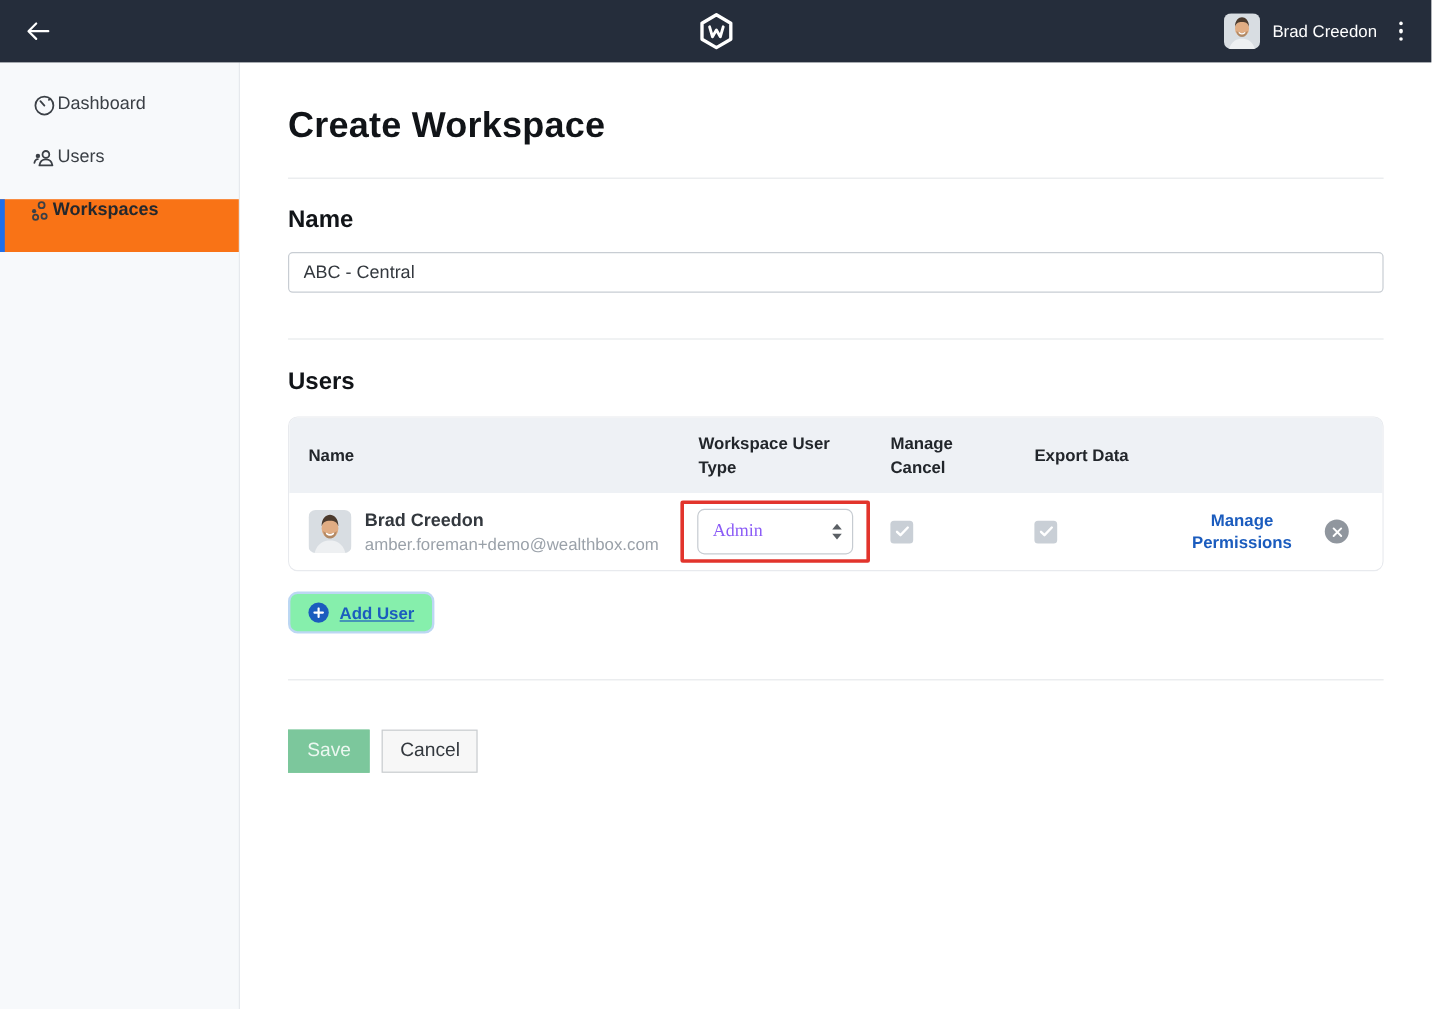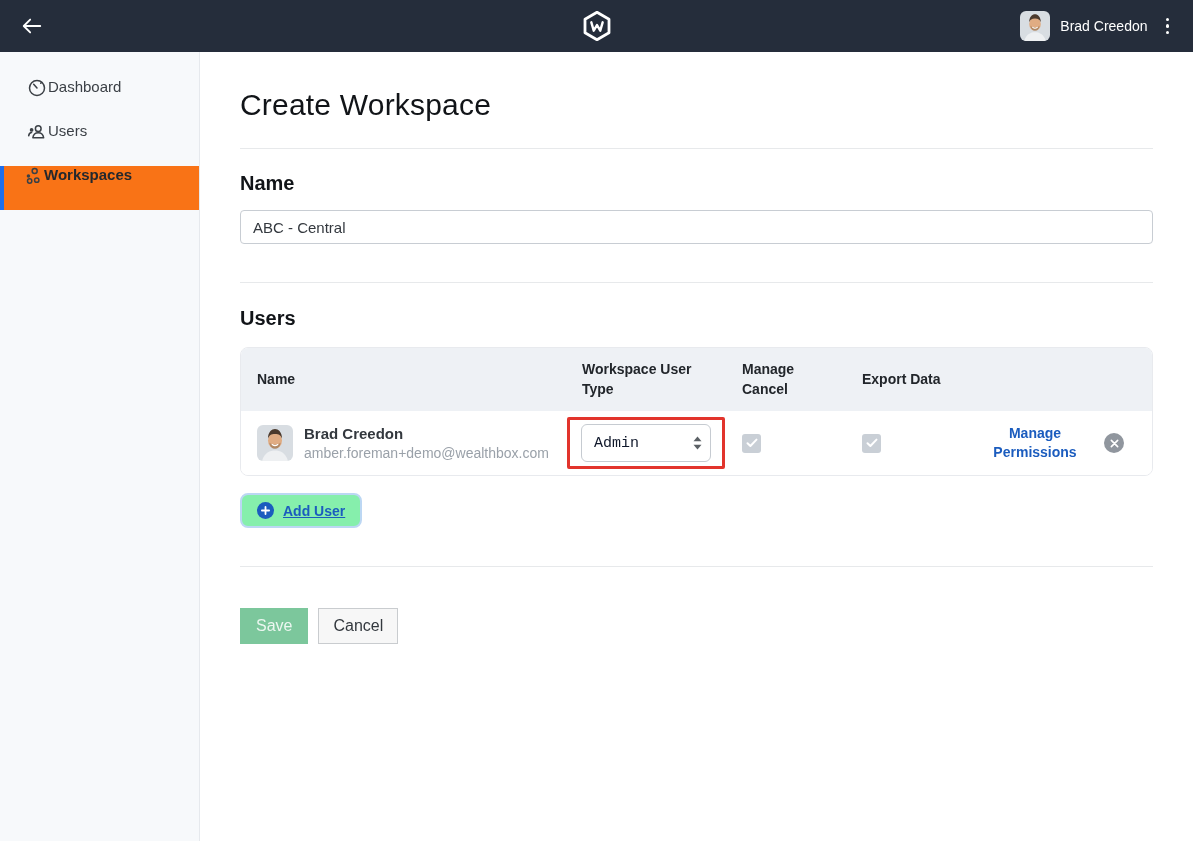"Create Workspace" .page-title { font-weight: normal -> bold }
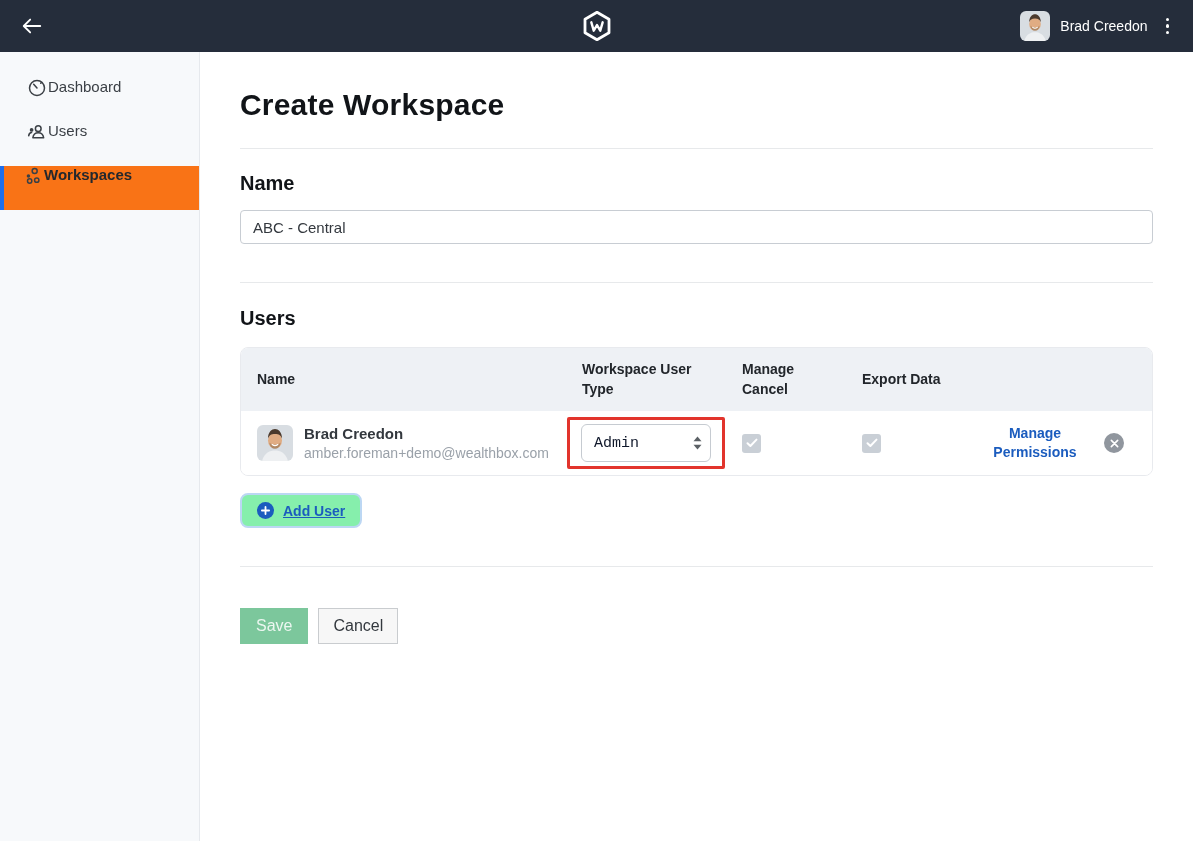"Admin" .fake-select { color: #0f172a -> #8b5cf6; font-family: Liberation Mono, monospace -> Liberation Serif, serif }
